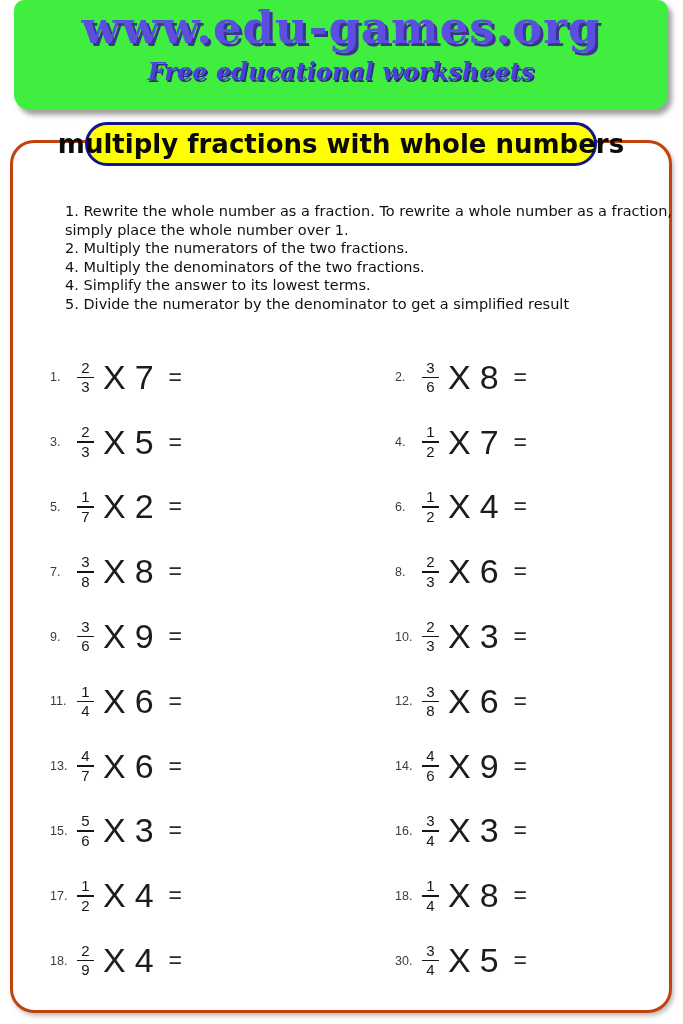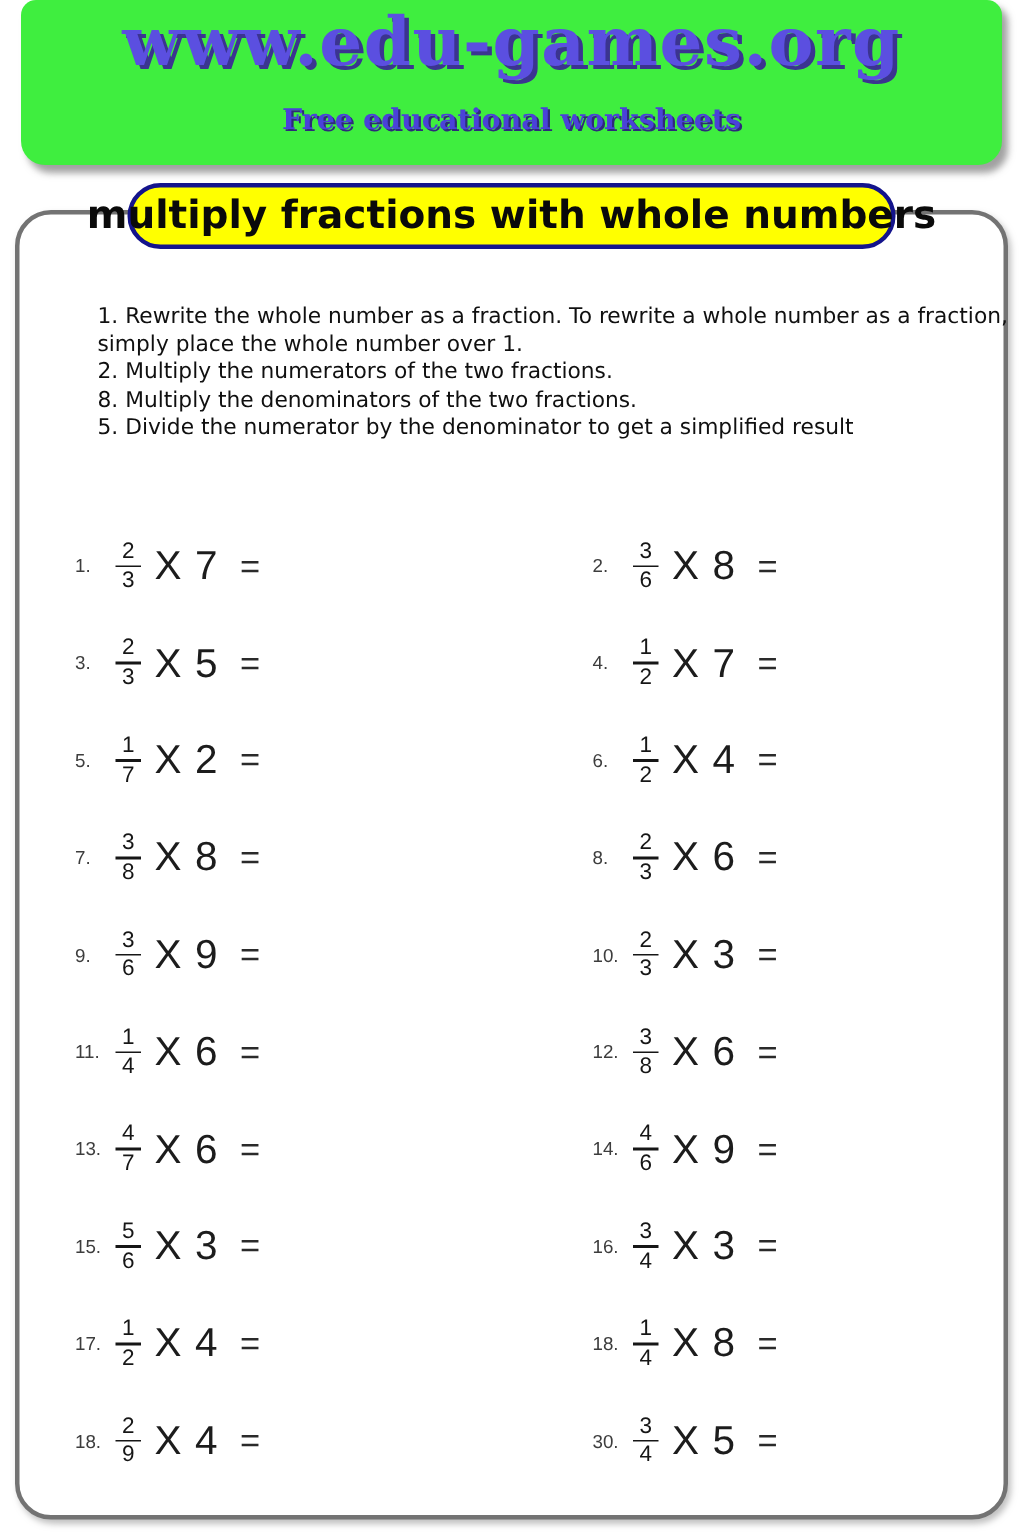"Free educational worksheets" .tagline { font-size: 19px -> 24px; font-style: none -> italic; margin-top: 15px -> 3px }
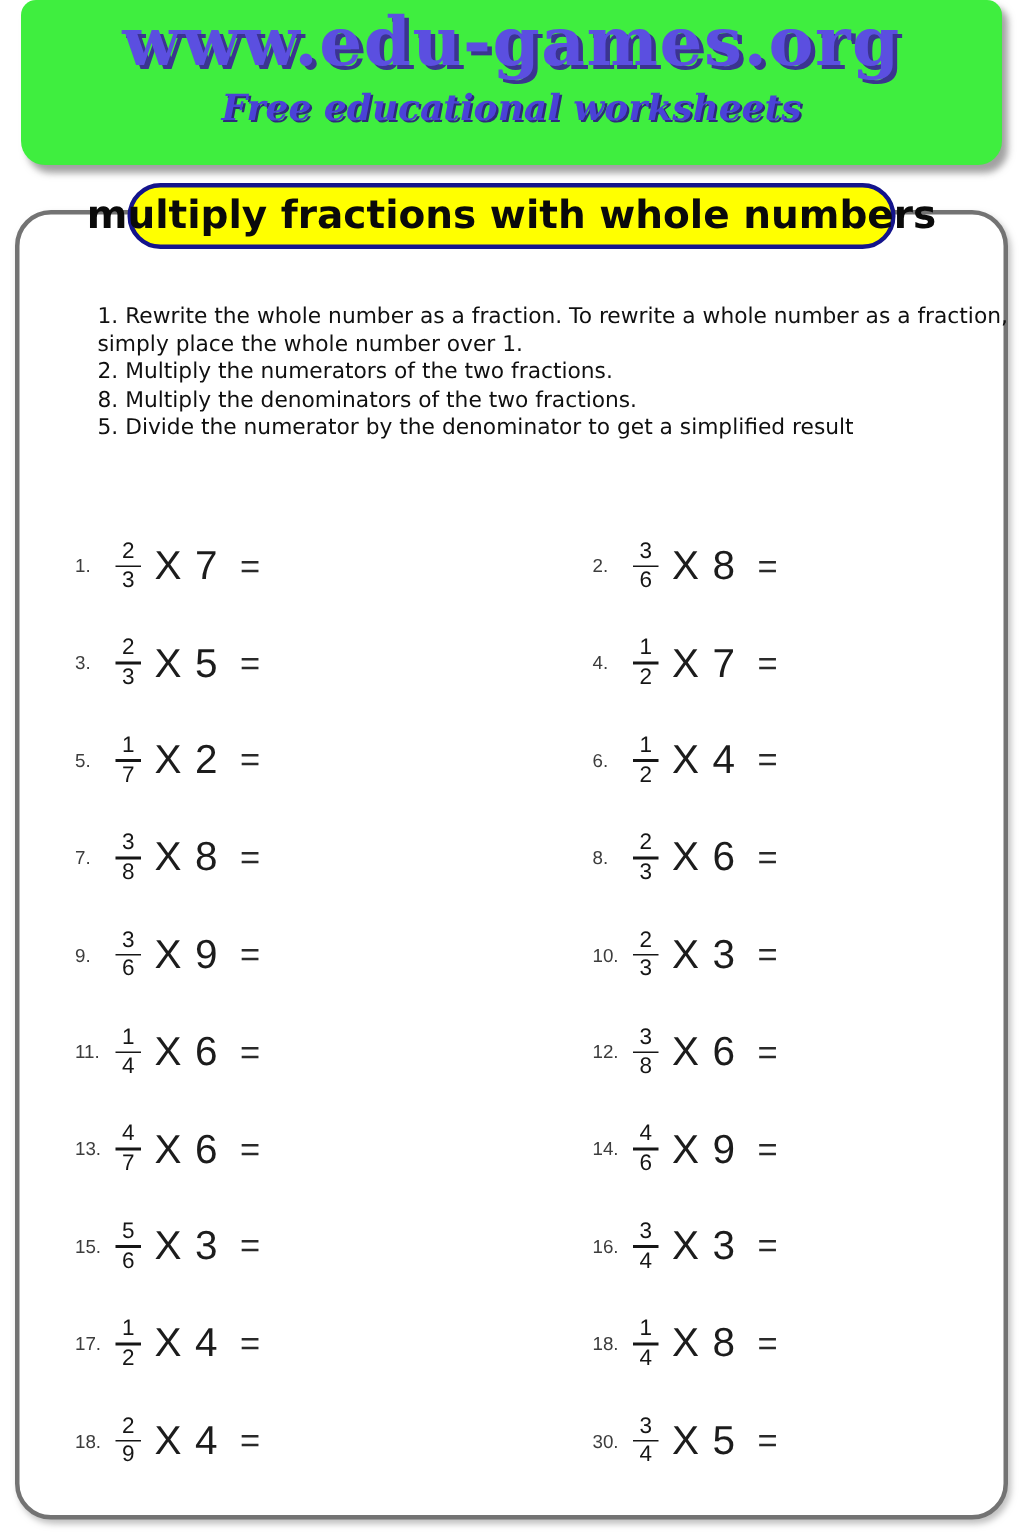"multiply fractions with whole numbers" .sheet { border: 3px solid #737373 -> 3px solid #c2410c }
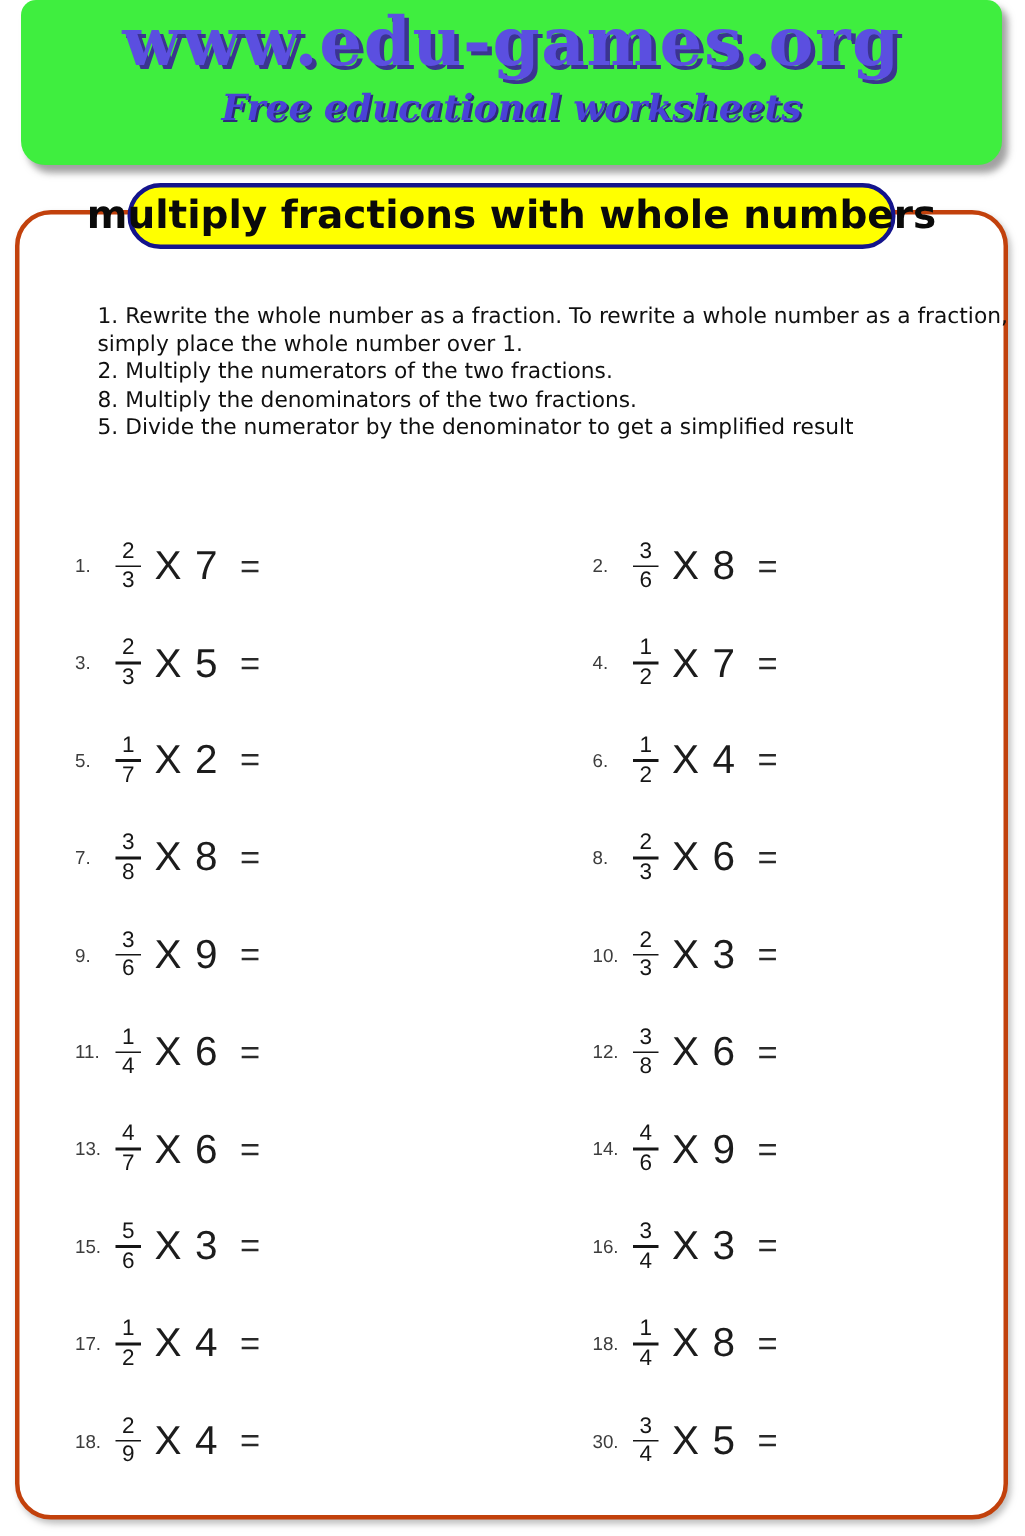"8. Multiply the denominators of" div { text: 8 -> 4 }
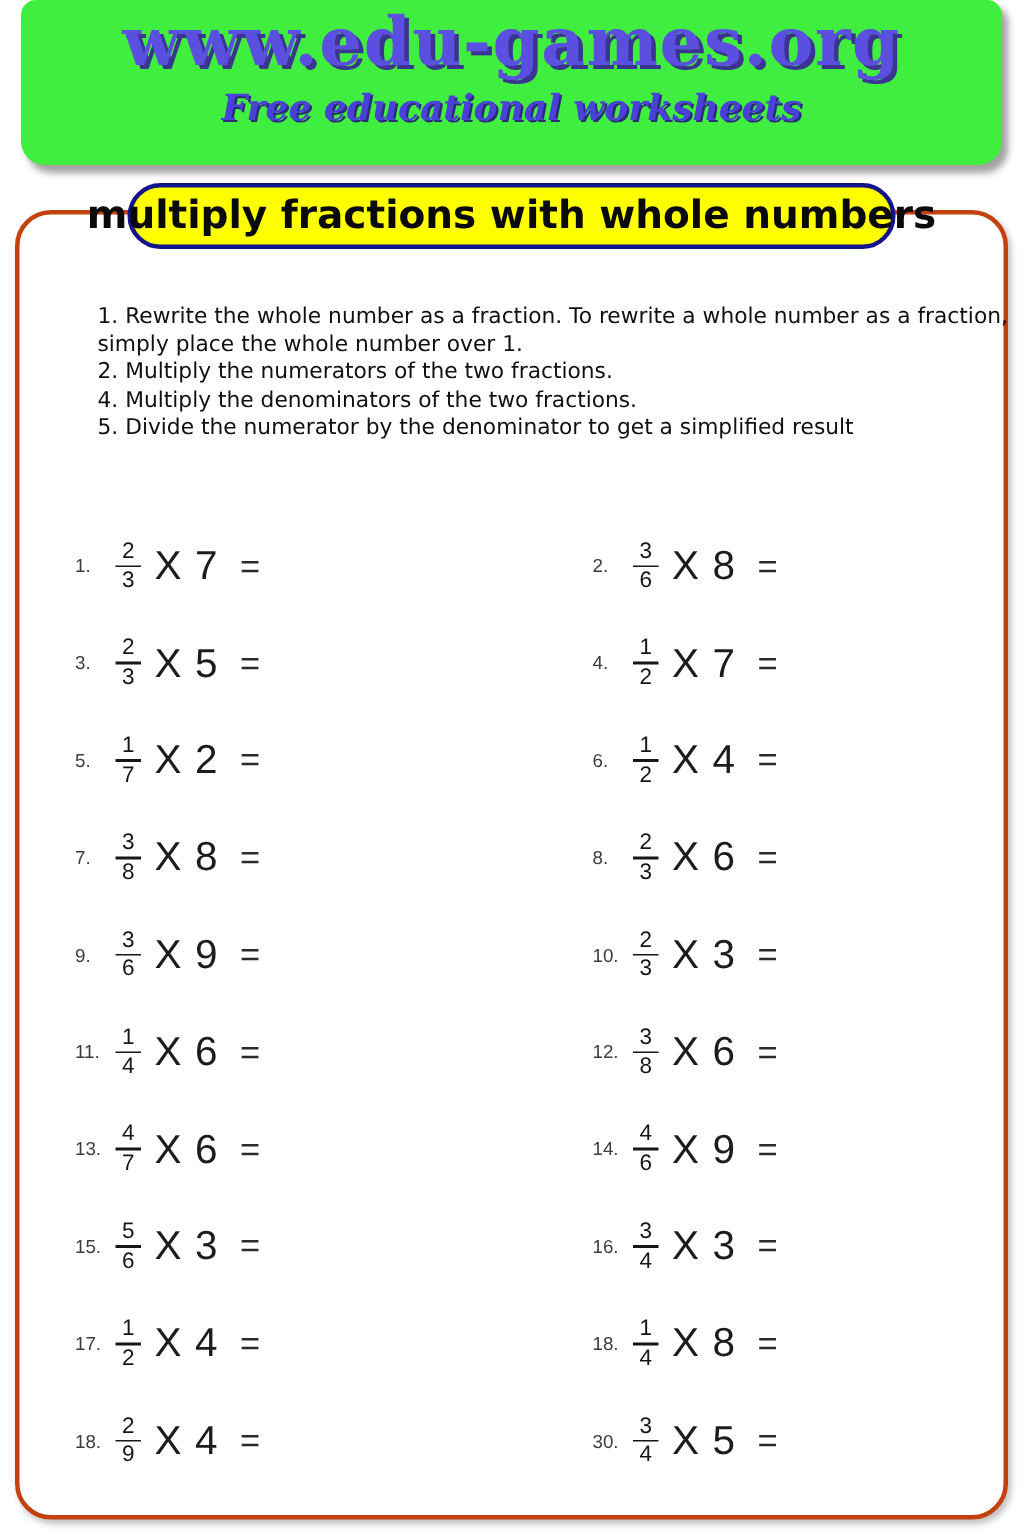"4. Simplify the answer to" div { html: none -> <div>4. Simplify the answer to its lowest terms.</div> }
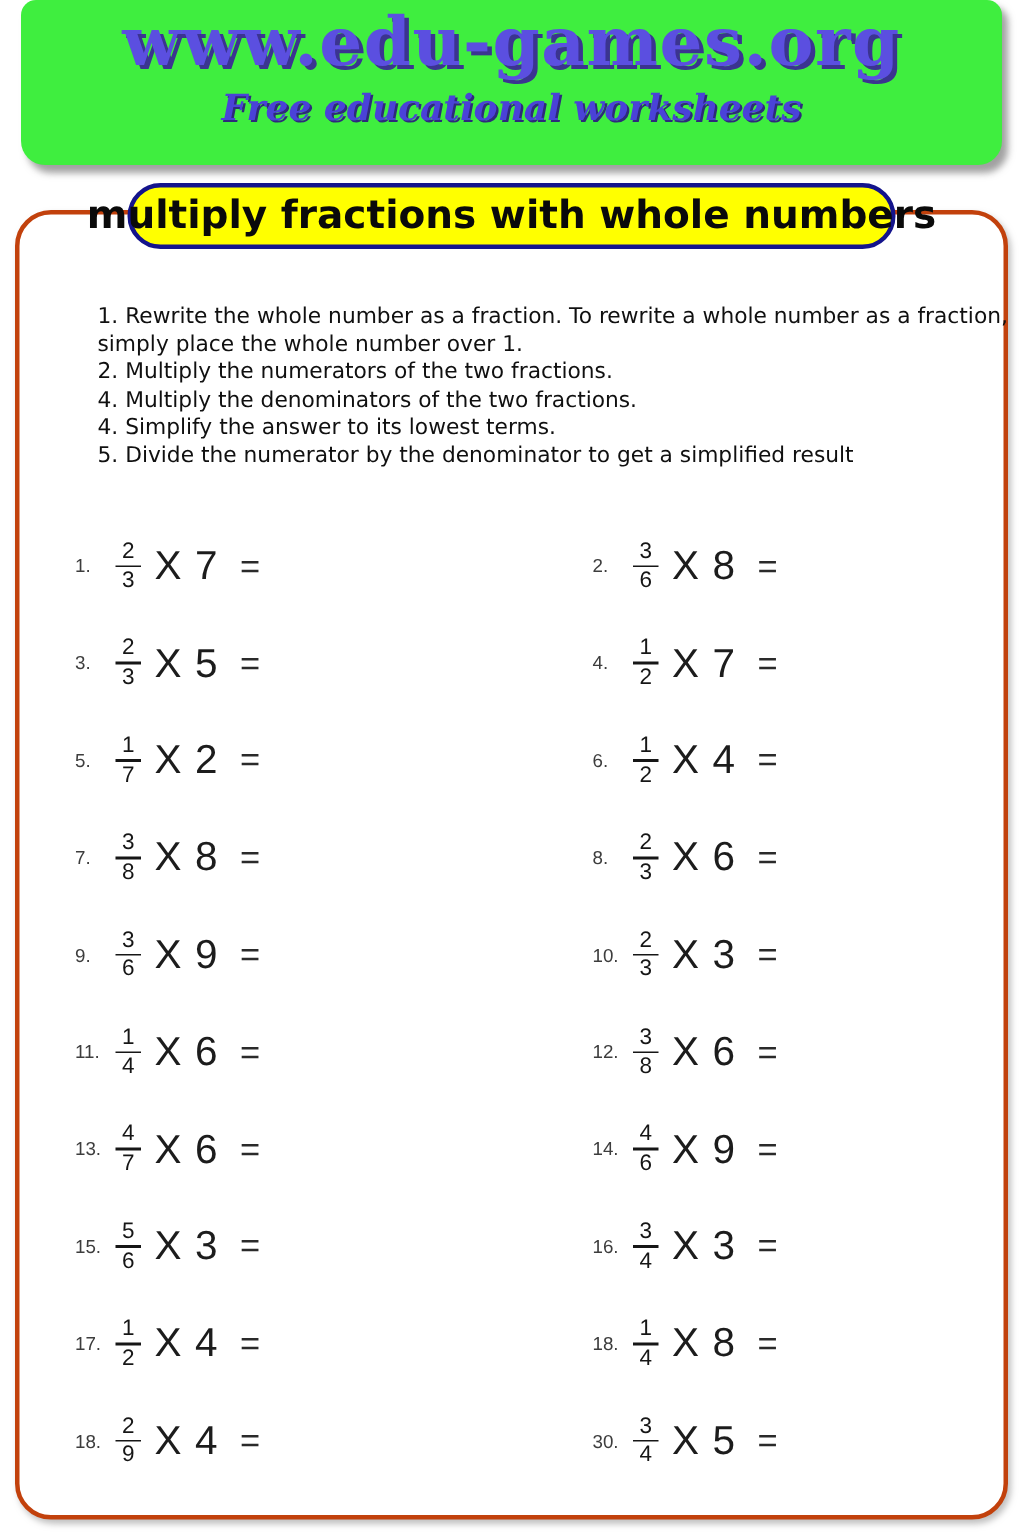"X 7" .term { font-size: 27px -> 34px }
